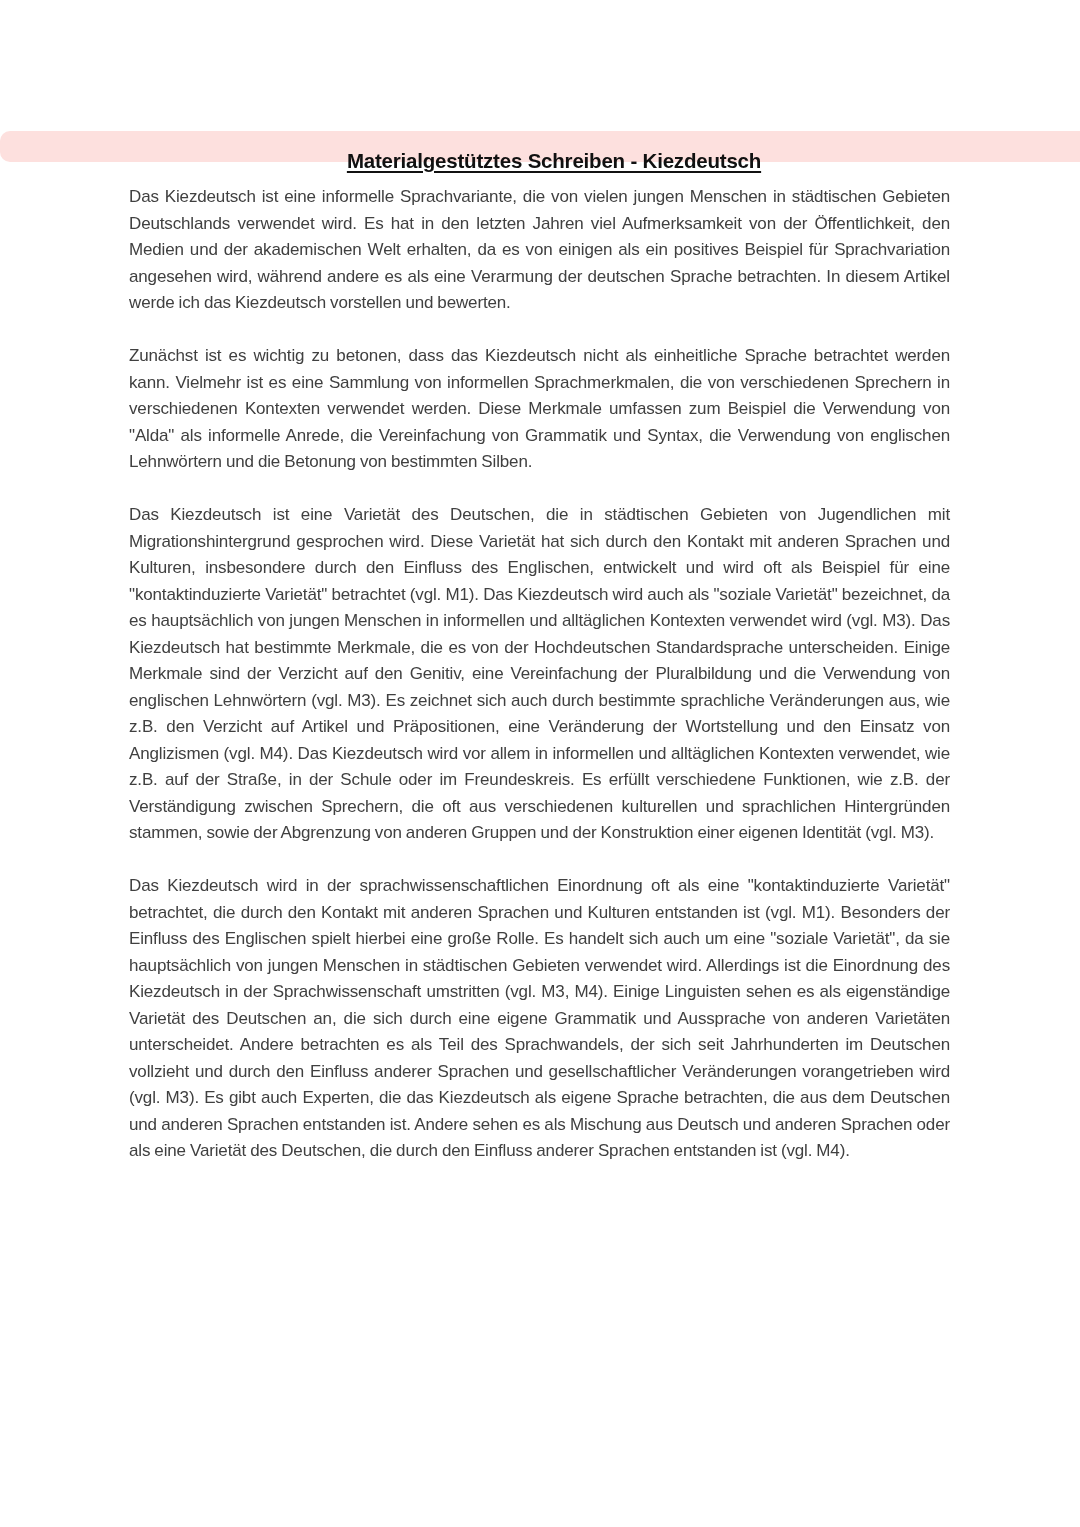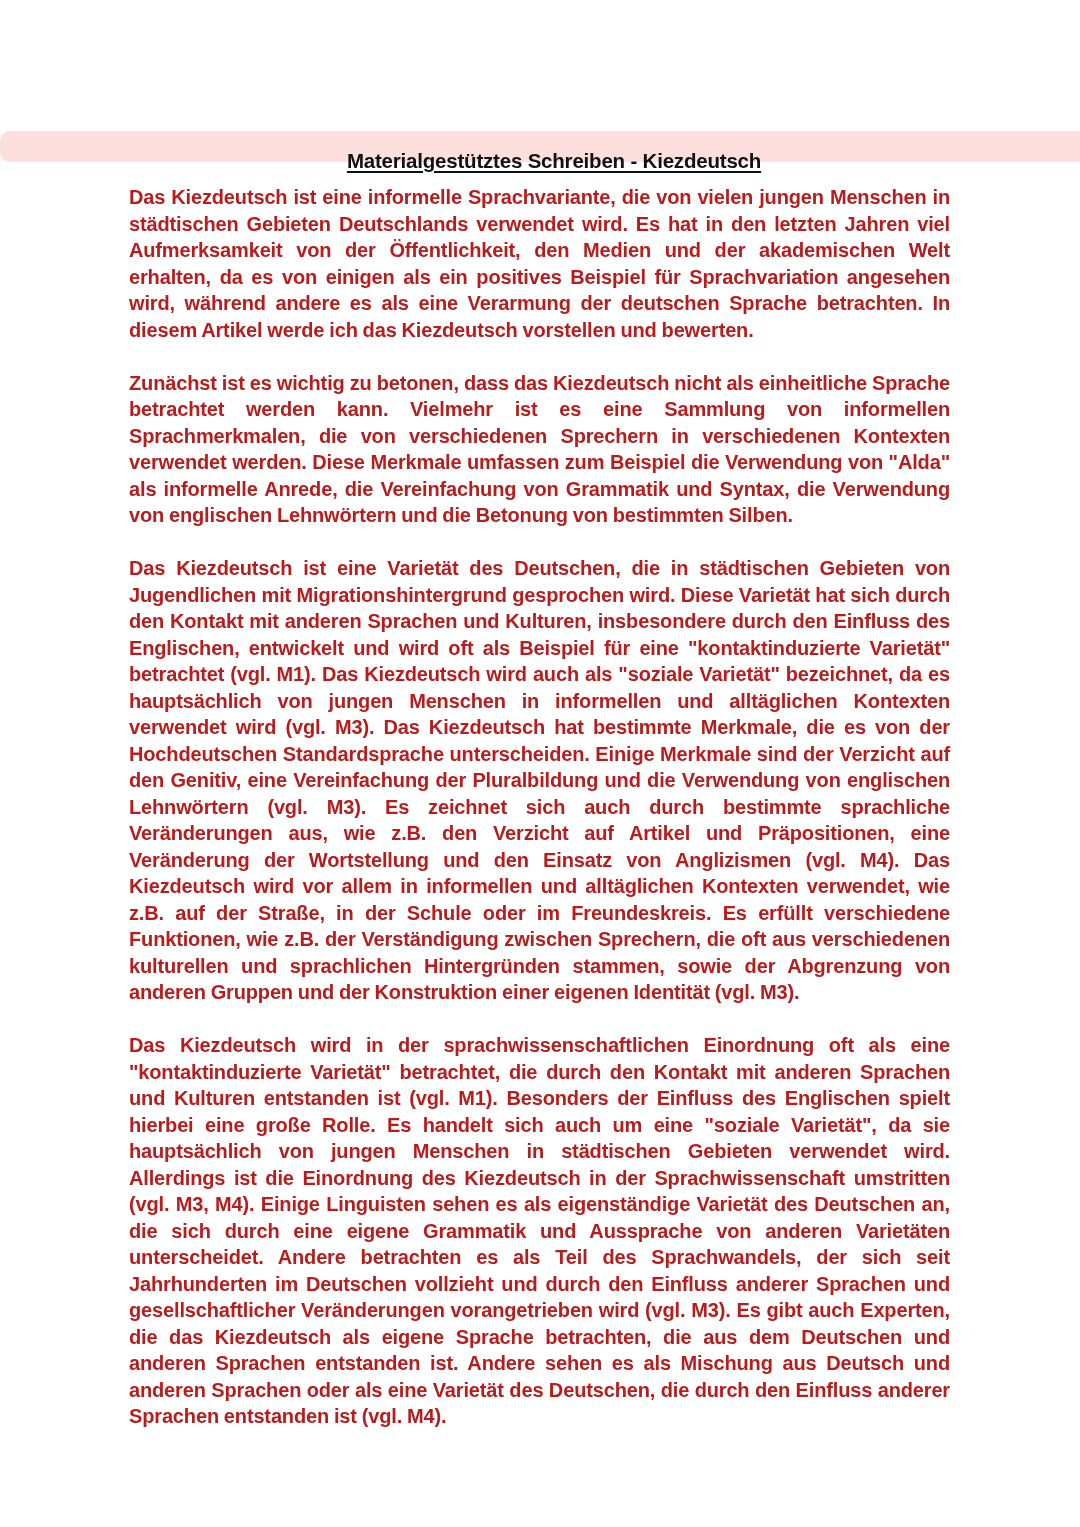"Das Kiezdeutsch ist eine informelle" .para { color: #b91c1c -> #404040; font-size: 20px -> 17px; font-weight: bold -> none }
